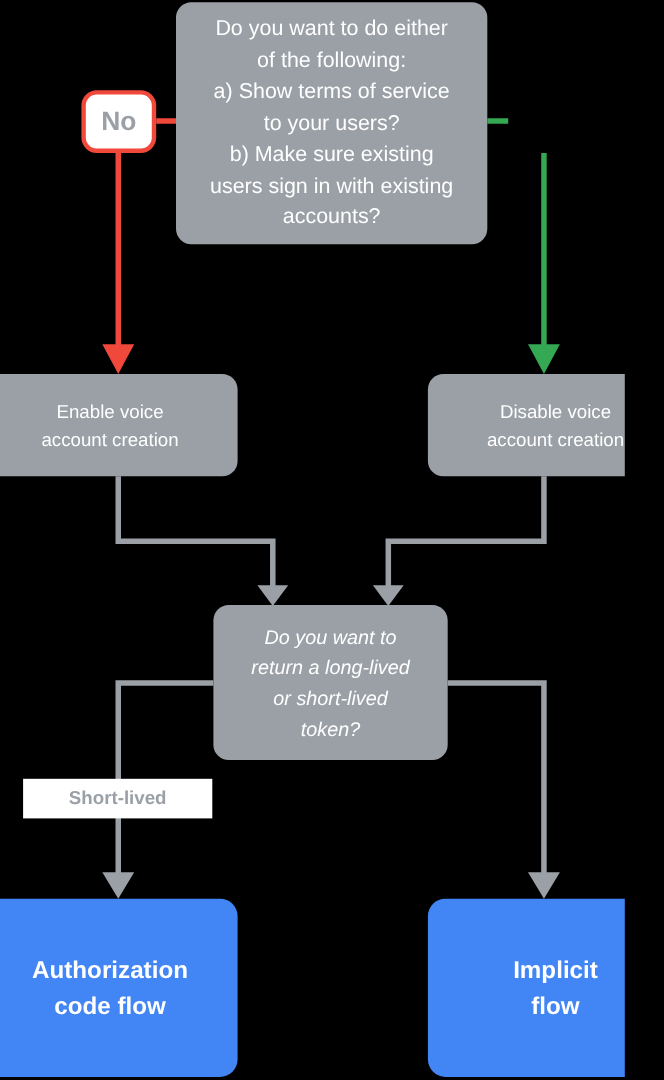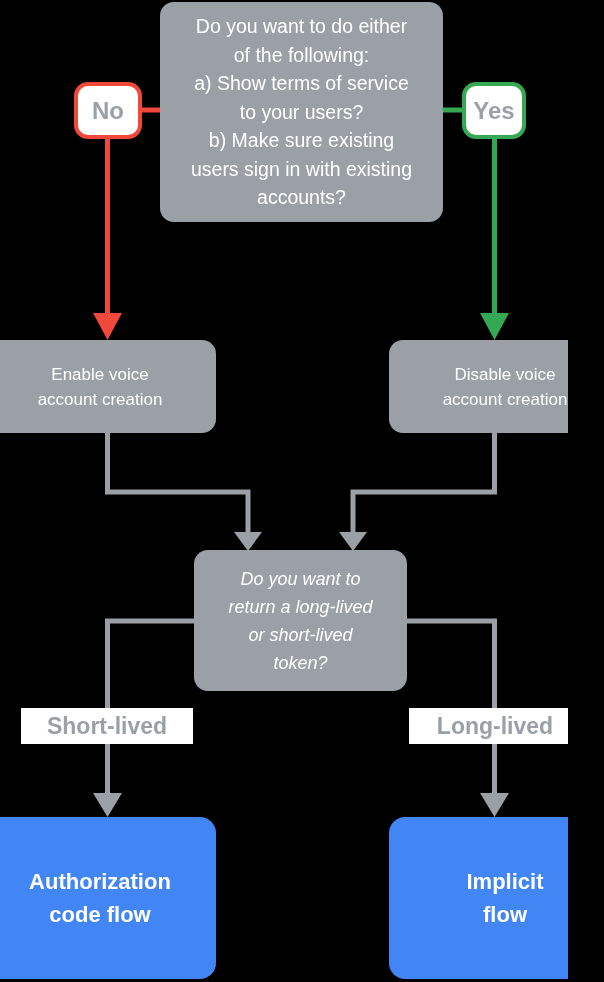"Yes" div.badge { html: <div> <span>Yes</span> </div> -> none }
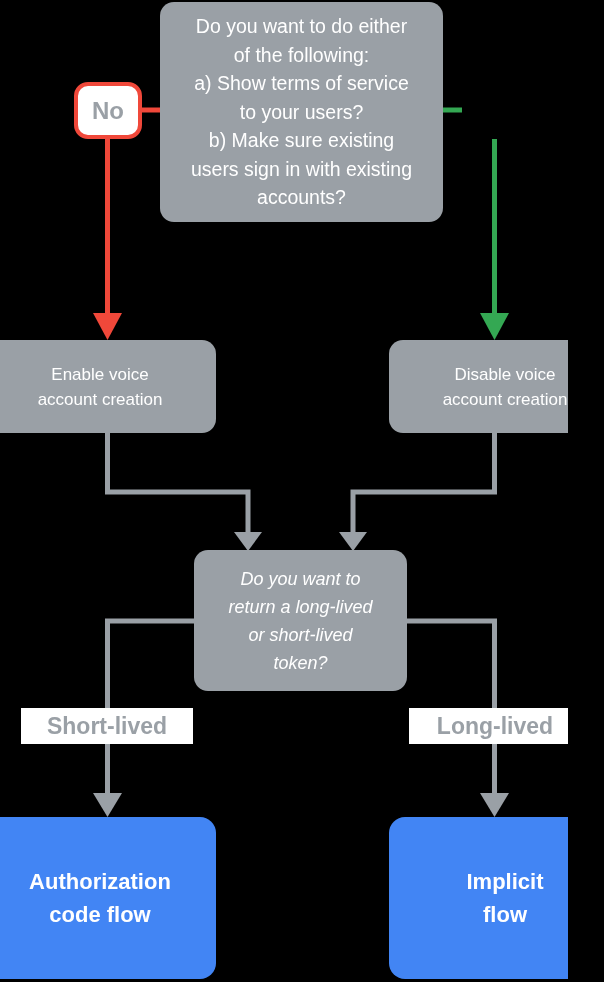"Short-lived" .edge-label { font-size: 23px -> 17px }
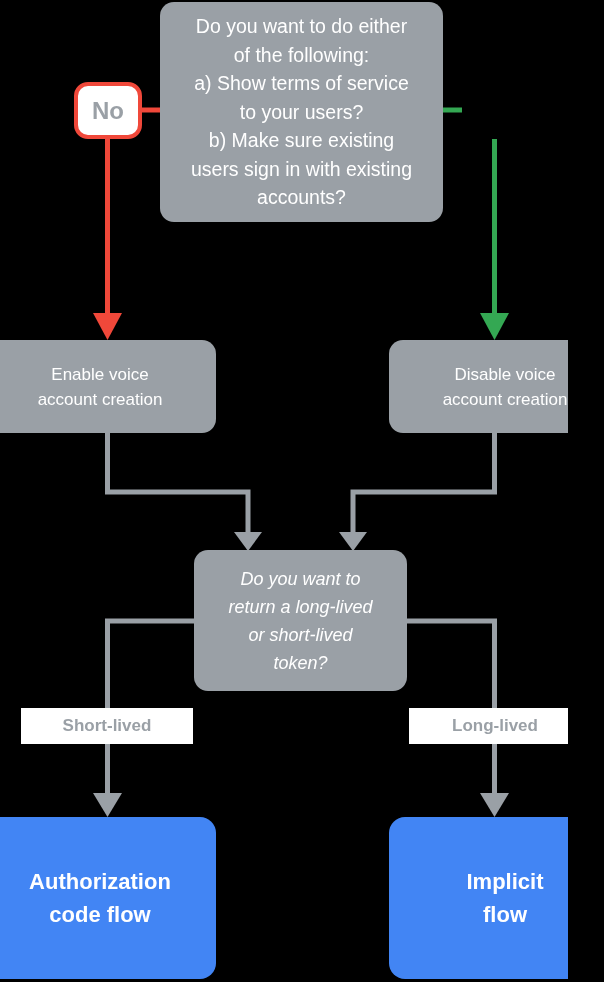"Long-lived" div.edge-label { html: <div> <span>Long-lived</span> </div> -> none }
